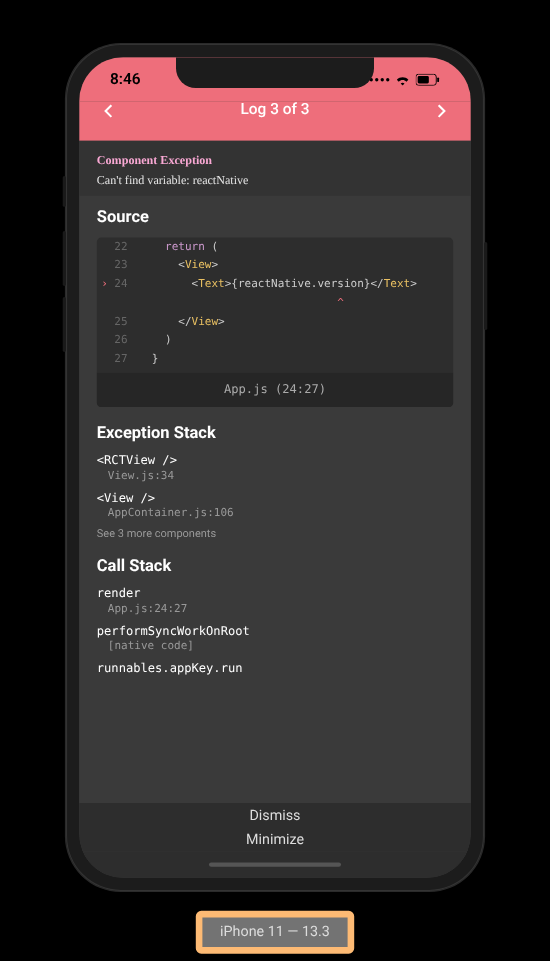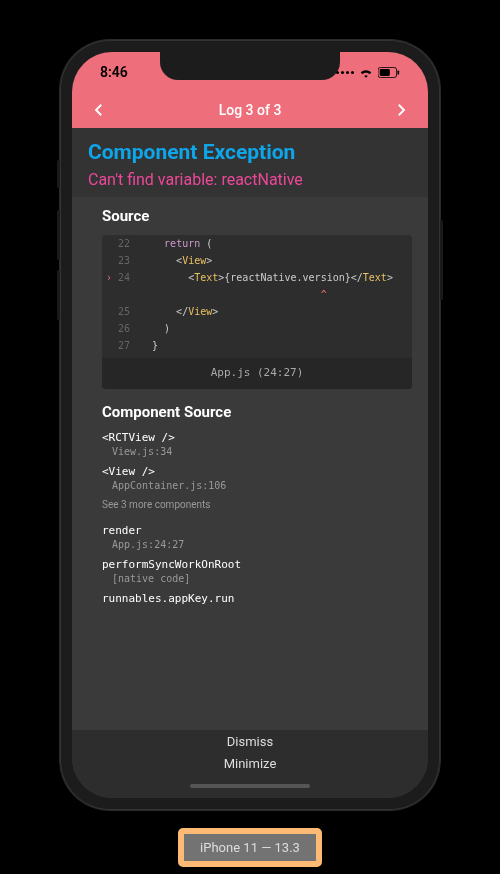"Log 3 of 3" .nav-bar { align-items: center -> none }
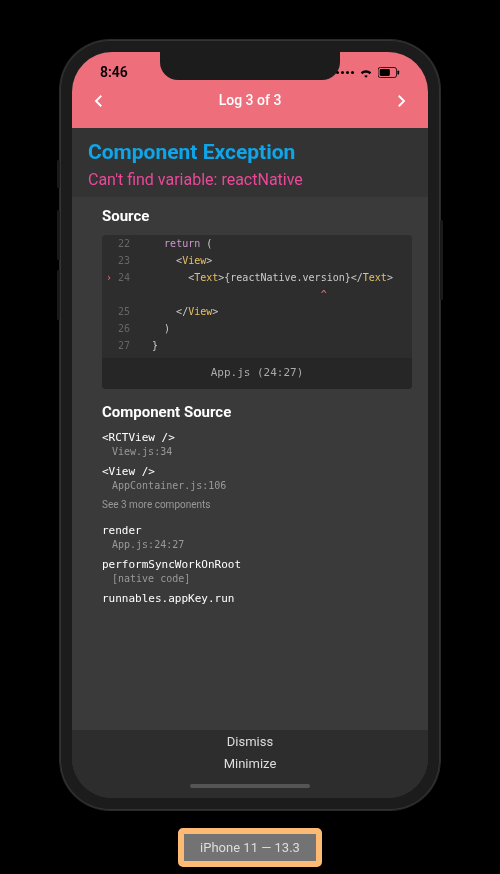"Component Exception" .err-title { color: #0ea5e9 -> #f9a8d4; font-family: none -> Liberation Serif, serif; font-size: 21px -> 11px }
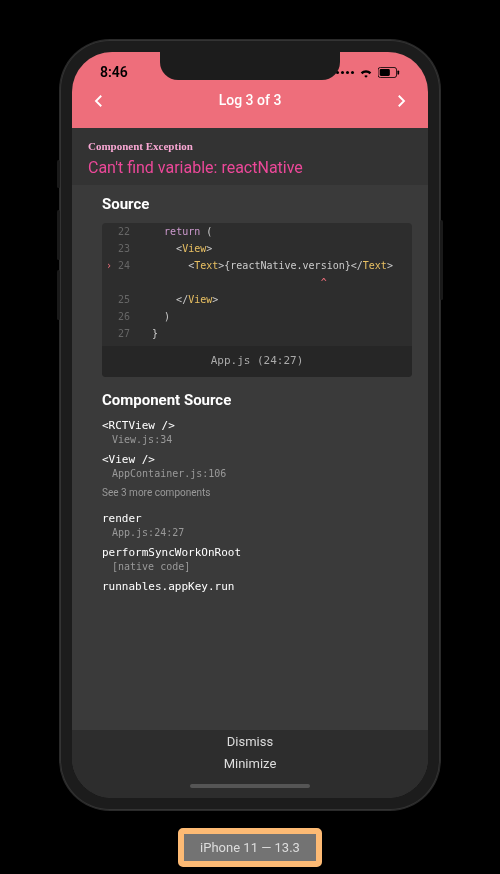"Can't find variable: reactNative" .err-msg { color: #ec4899 -> #e5e5e5; font-family: none -> Liberation Serif, serif; font-size: 16px -> 11px }
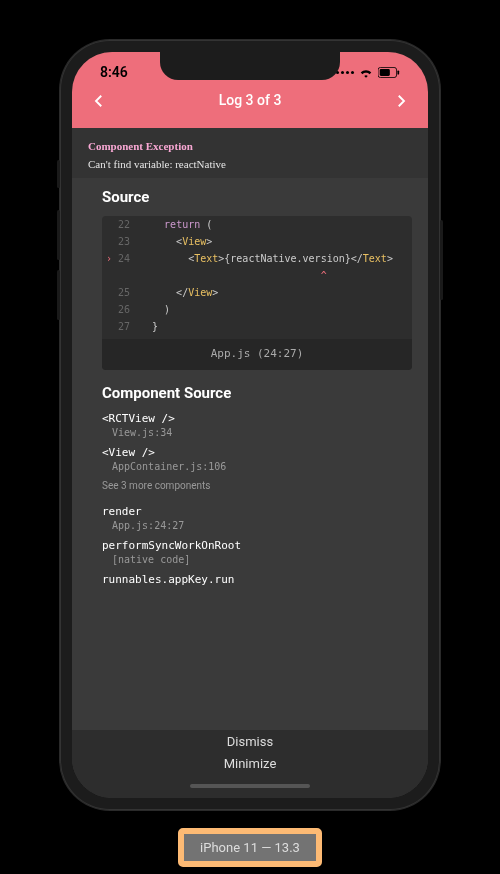"Source" .section { margin-left: 14px -> none }
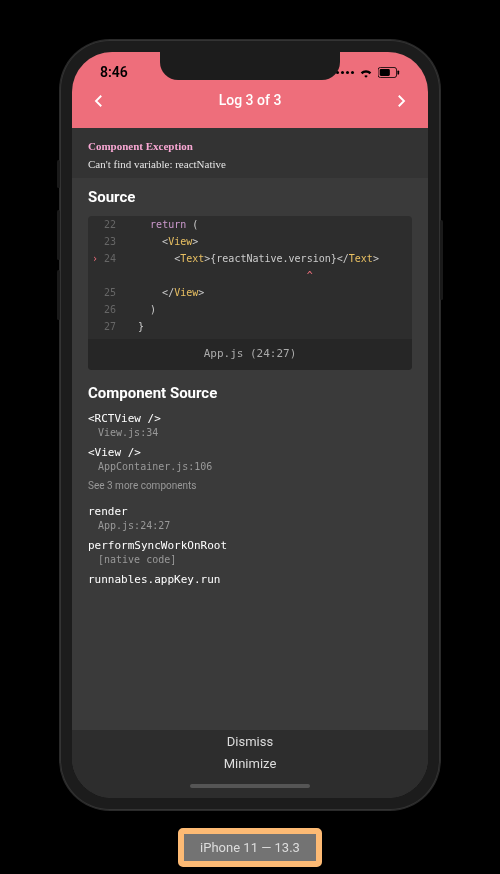"Component Source" div.section-title { text: Component Source -> Exception Stack }
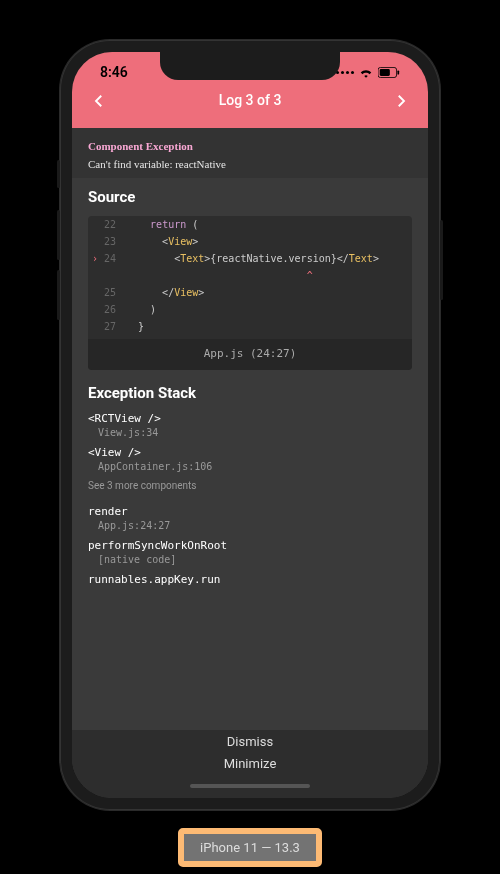"Call Stack" div.section-title { html: none -> <div>Call Stack</div> }
